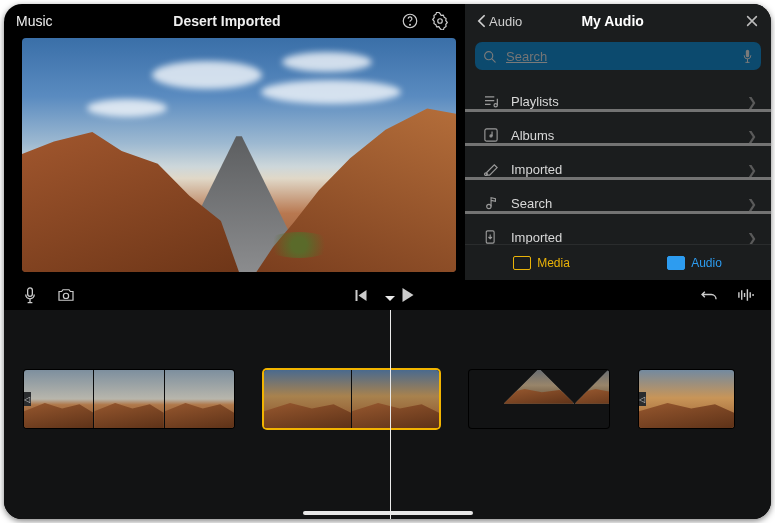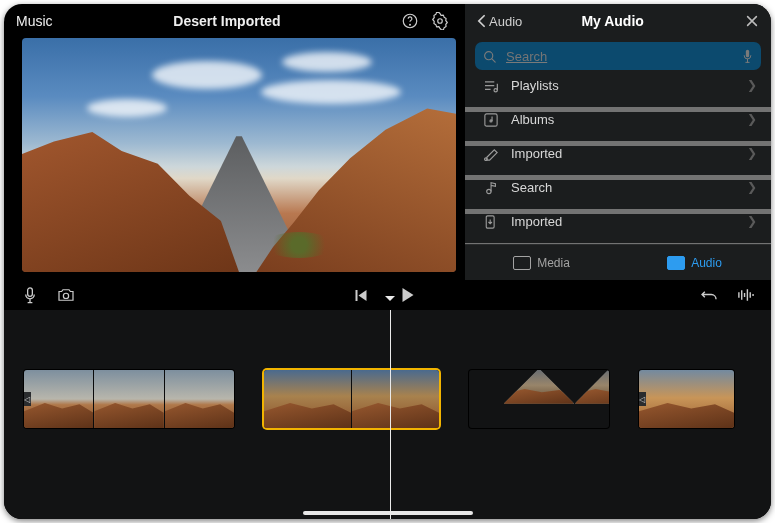"Playlists" .row { align-items: flex-start -> flex-end; border-bottom: 5px solid #737373 -> 3px solid #737373 }
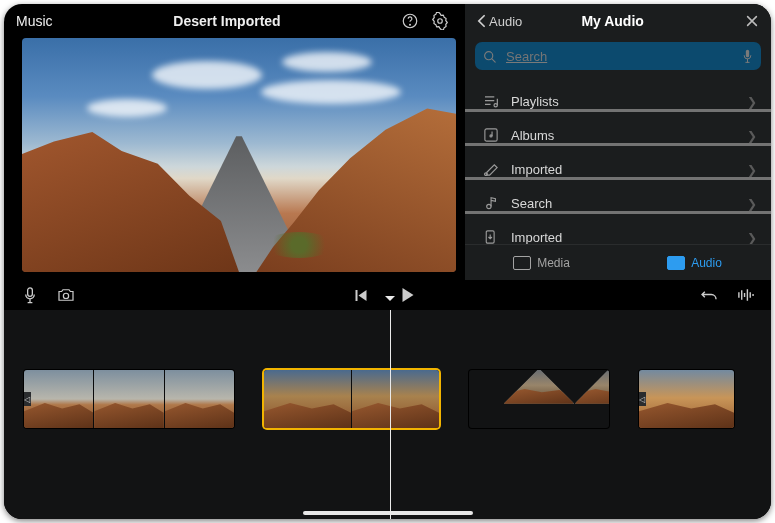"Media" .tab { color: #a3a3a3 -> #eab308 }
